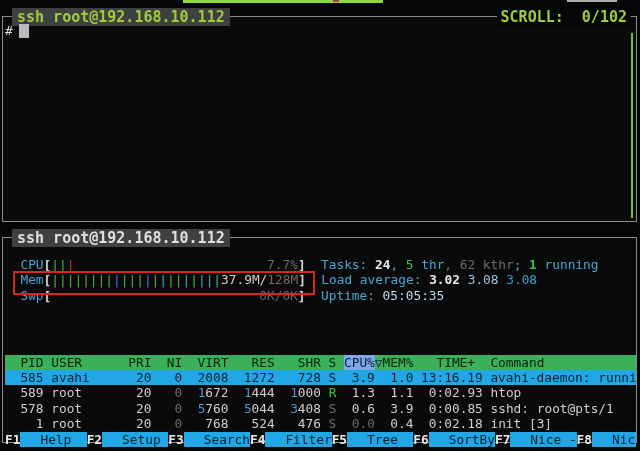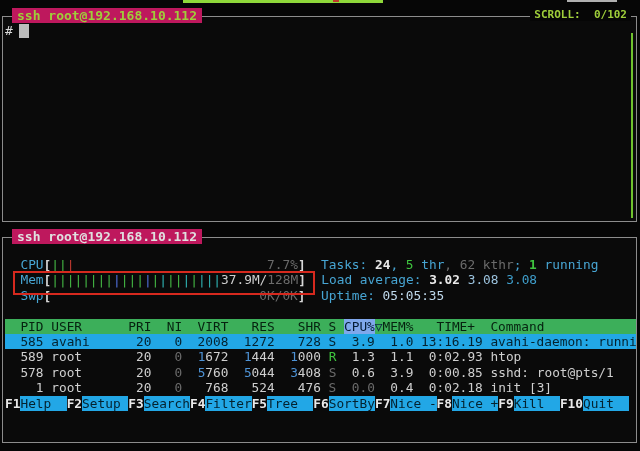"ssh root@192.168.10.112" .ptitle { background: #be185d -> #404040; font-size: 13px -> 15px }
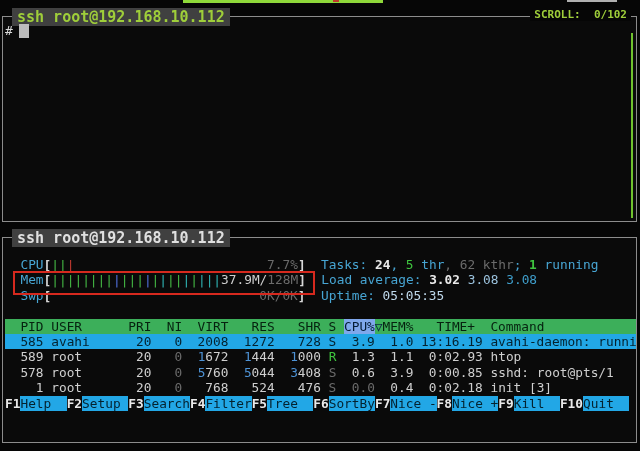"SCROLL: 0/102" .pscroll { font-size: 11px -> 15px }
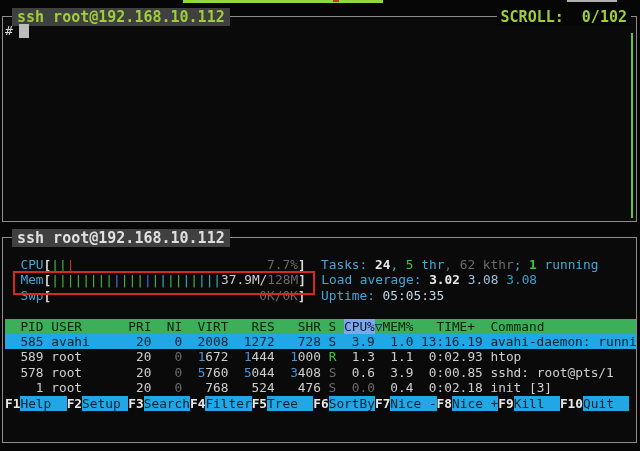"PID USER PRI NI VIRT" .hdr-row { margin-top: none -> 36px }
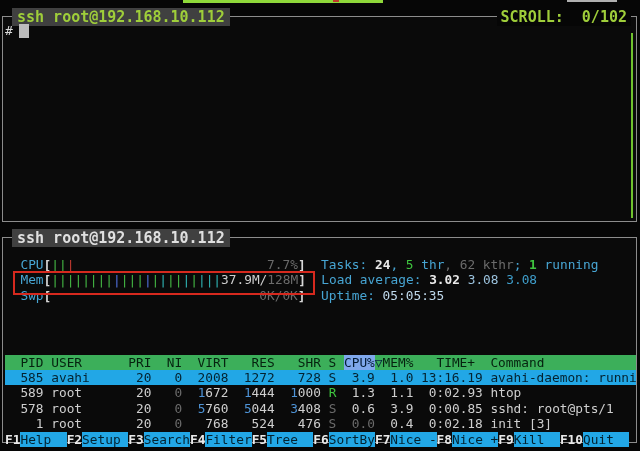"Help" .fl { padding-left: none -> 20px }
